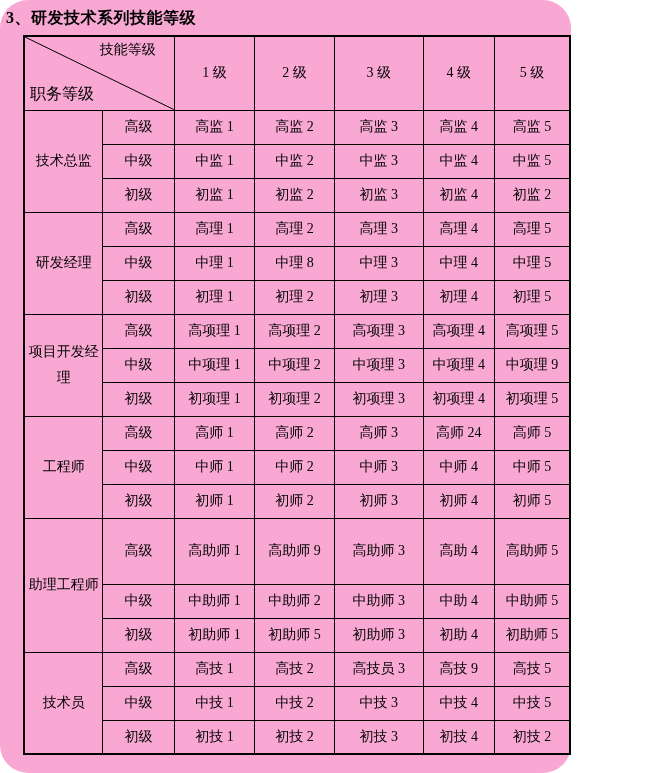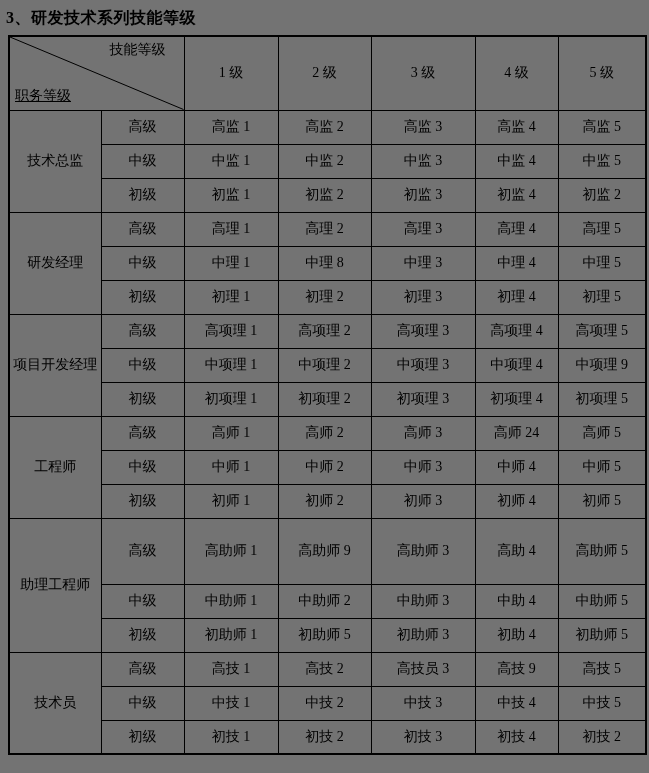"3、研发技术系列技能等级" .page { background: #737373 -> #f9a8d4; border-radius: none -> 28px; width: 649px -> 571px }
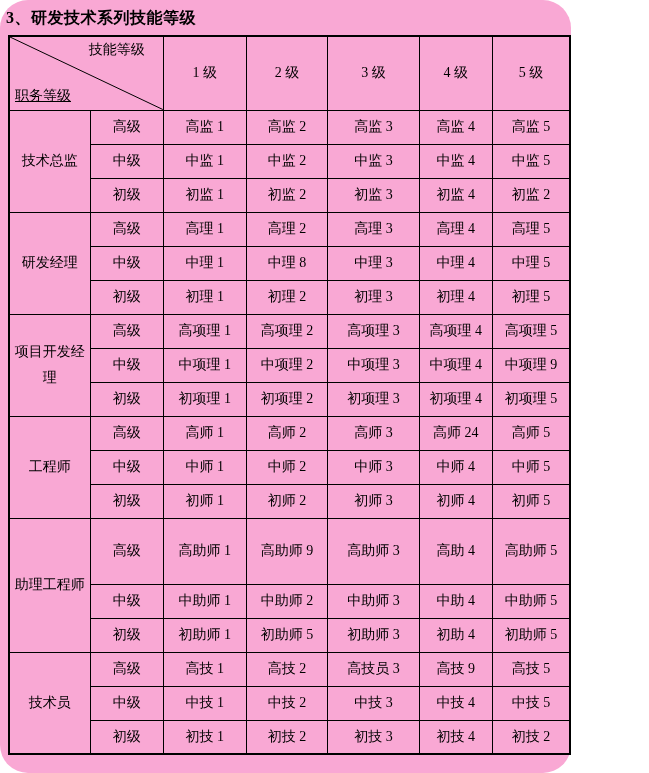"技能等级" table.skill-table { margin-left: 2px -> 17px }
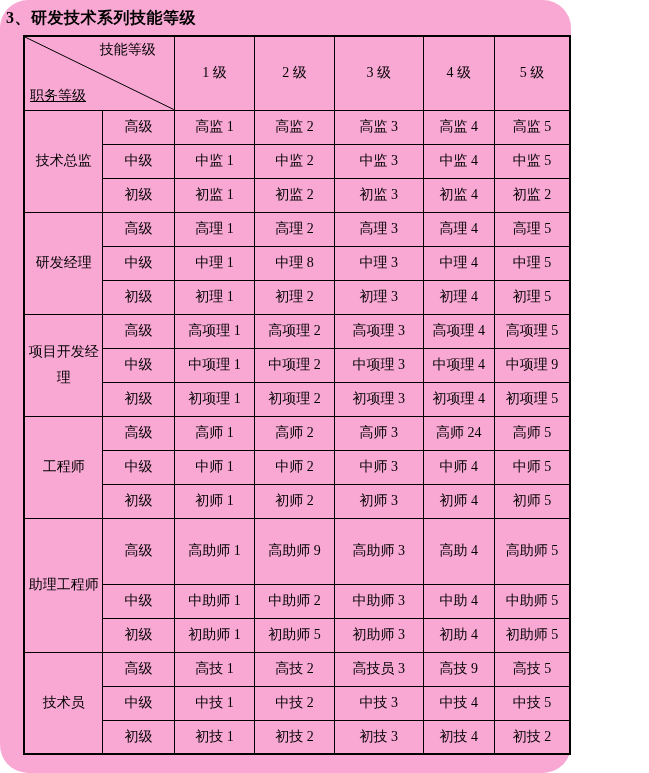"职务等级" .corner-job-label { font-size: 14px -> 16px; text-decoration: underline -> none }
